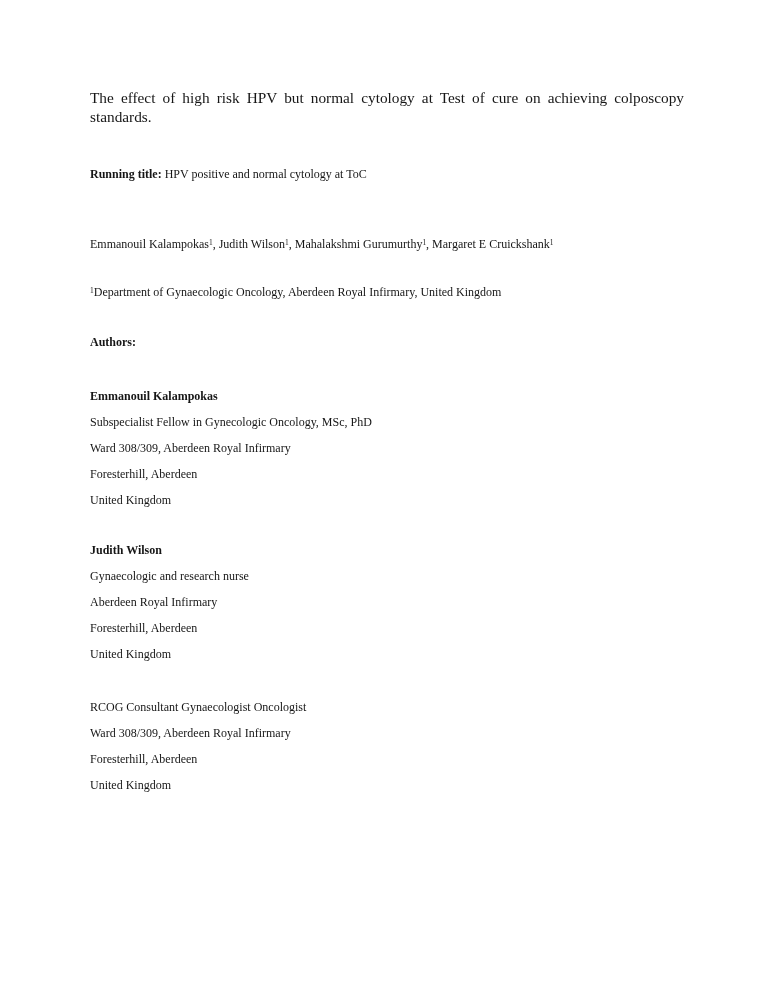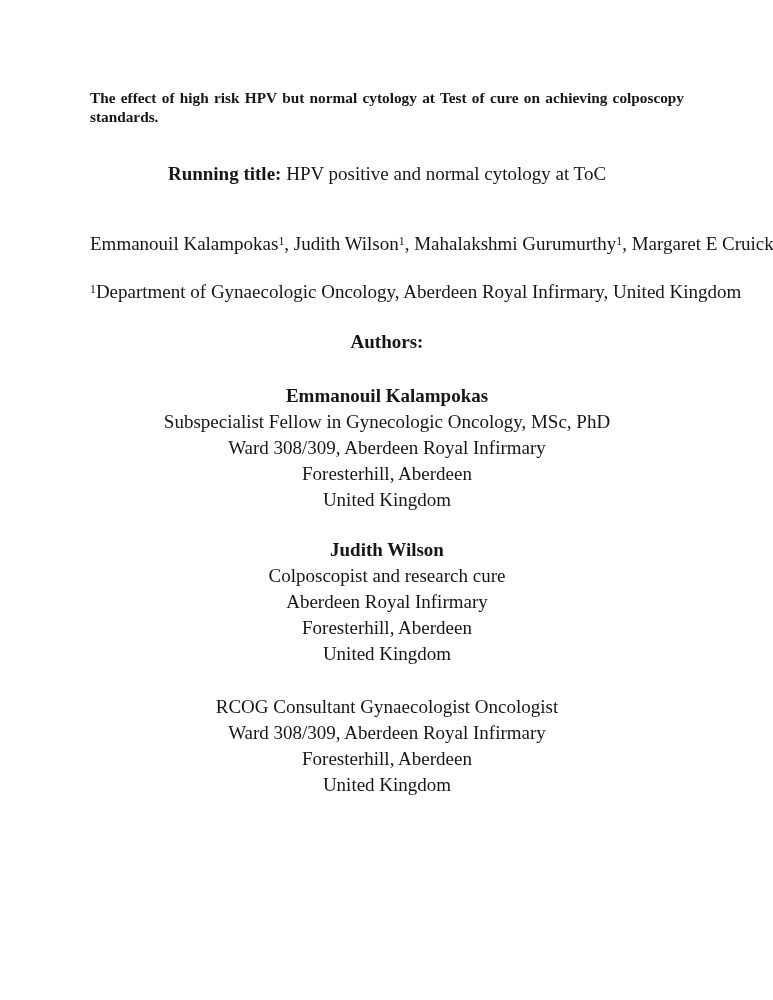"The effect of high risk" .paper-title { font-weight: bold -> normal }
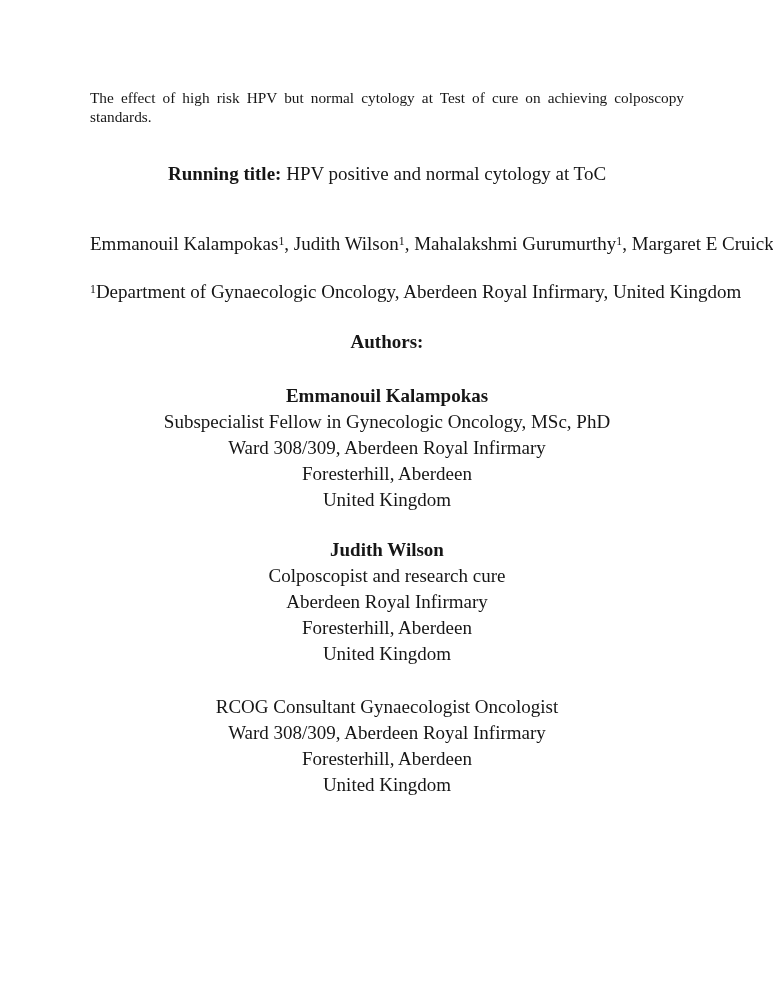"Running title: HPV positive and" .body-line { font-size: 19px -> 12px; text-align: center -> none }
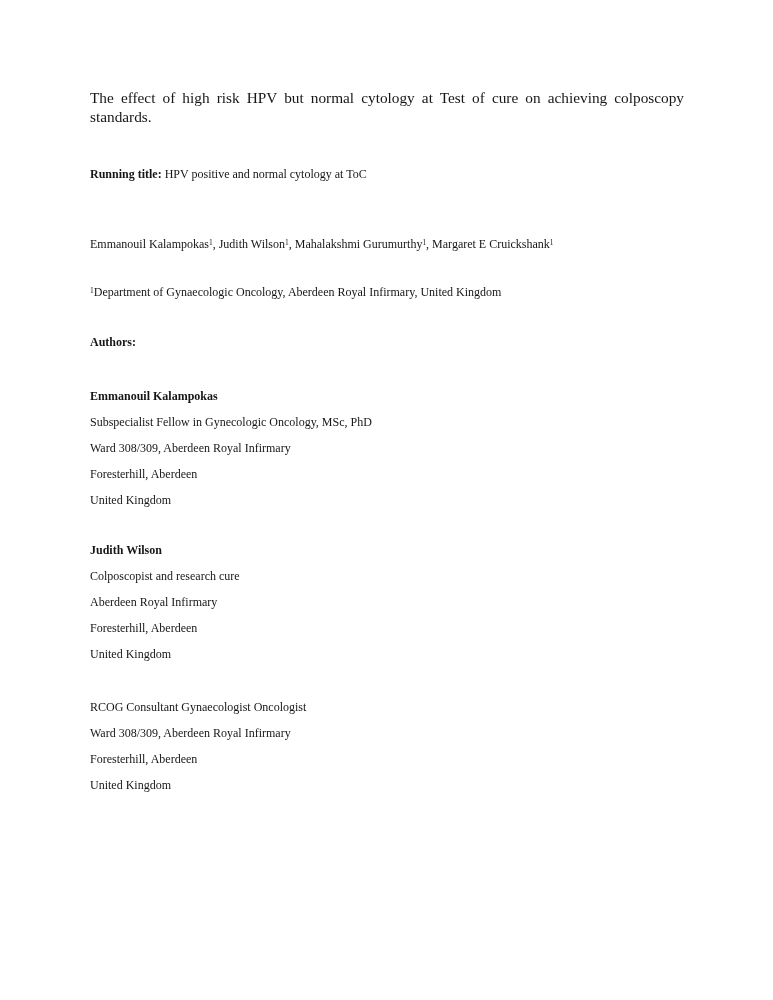"Colposcopist and research cure" p.body-line { text: Colposcopist and research cure -> Gynaecologic and research nurse }
